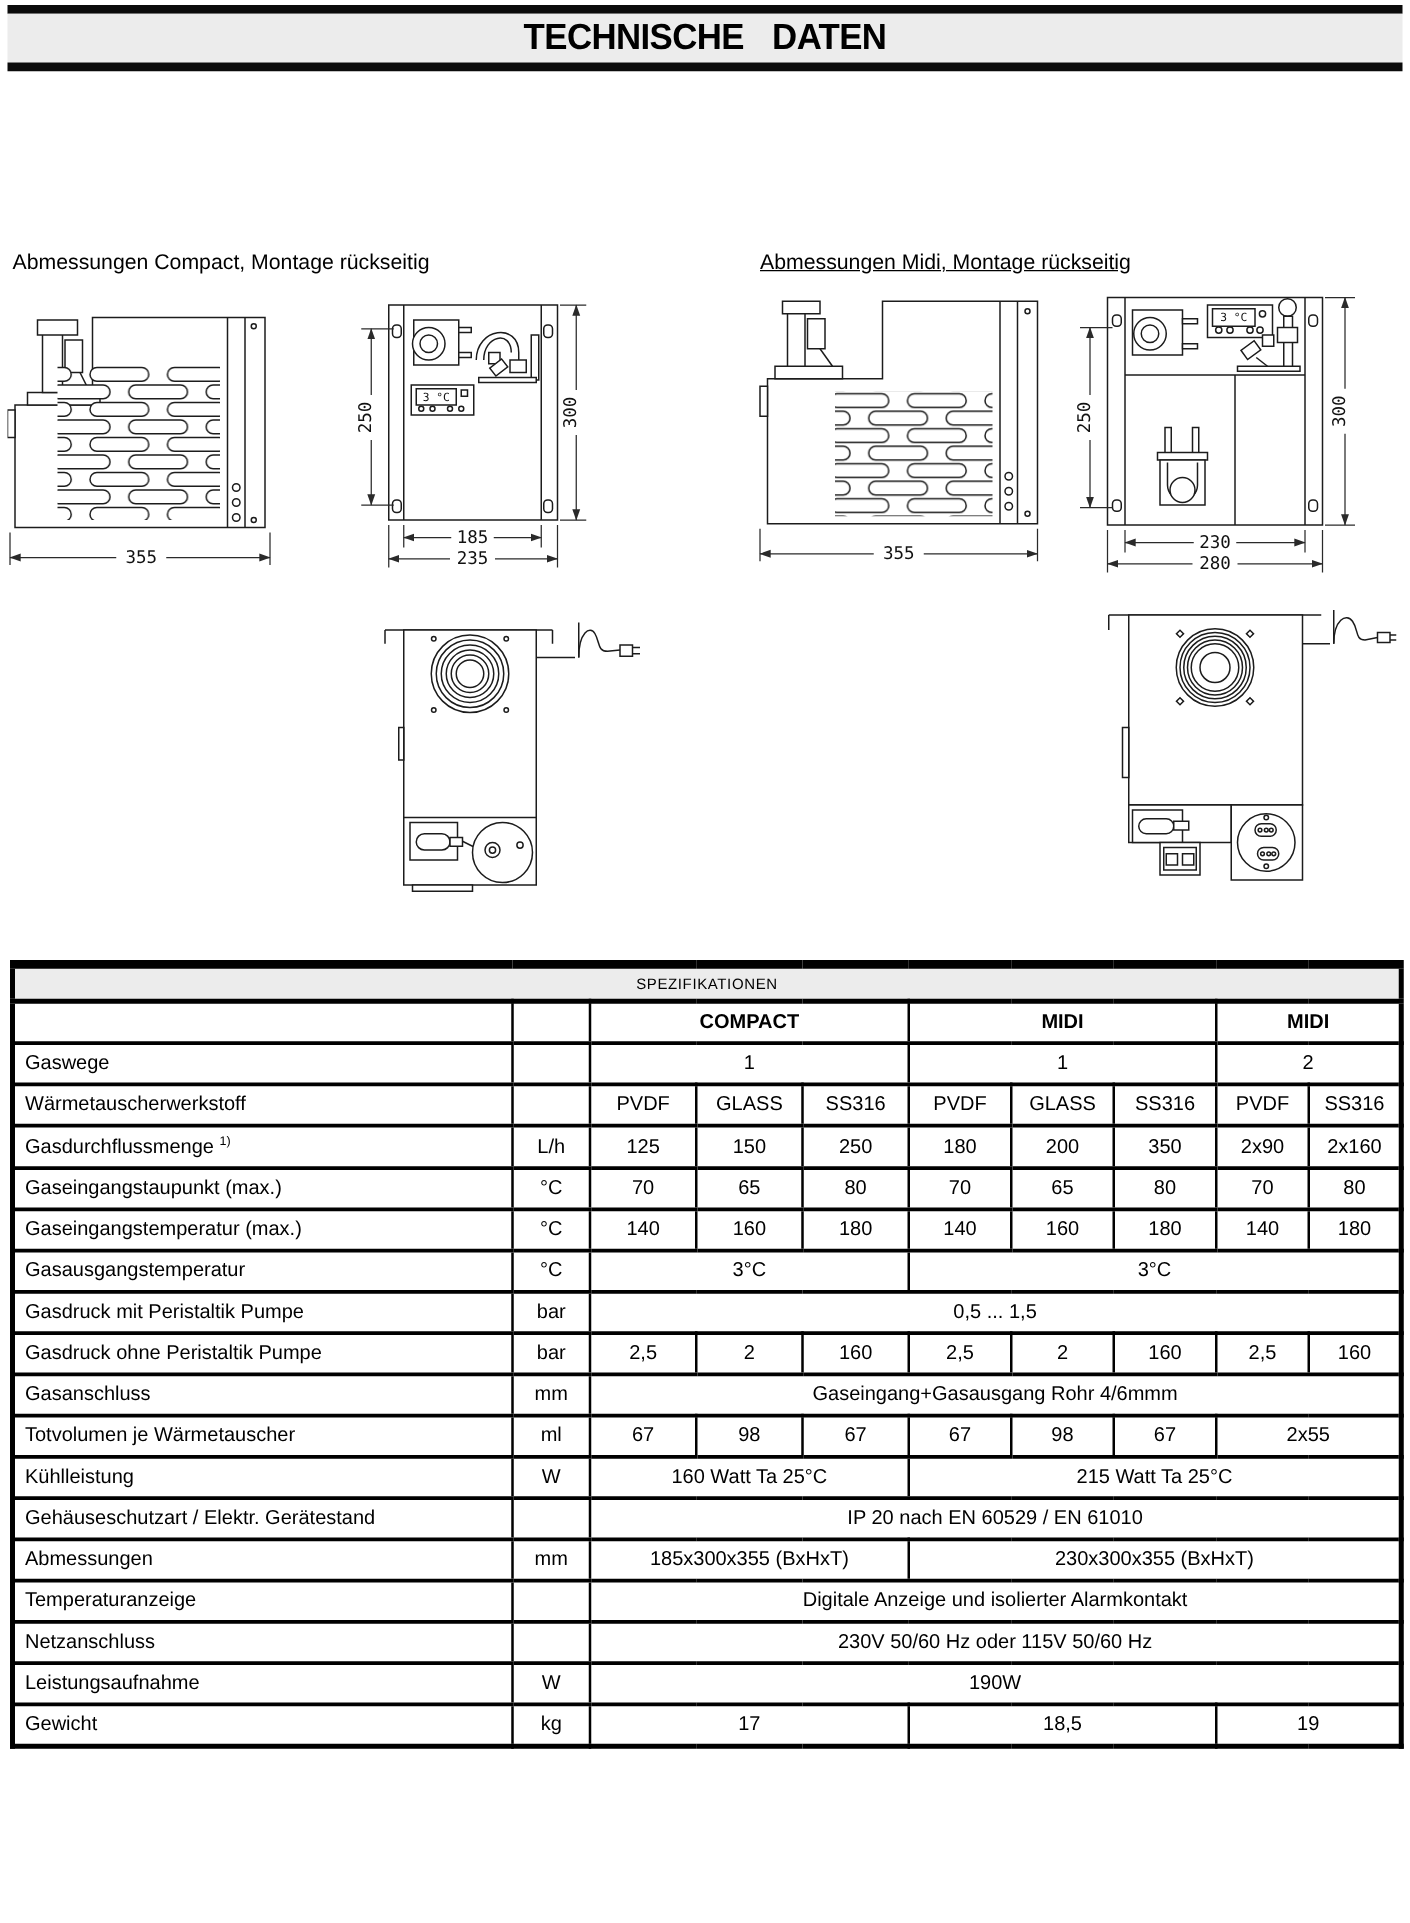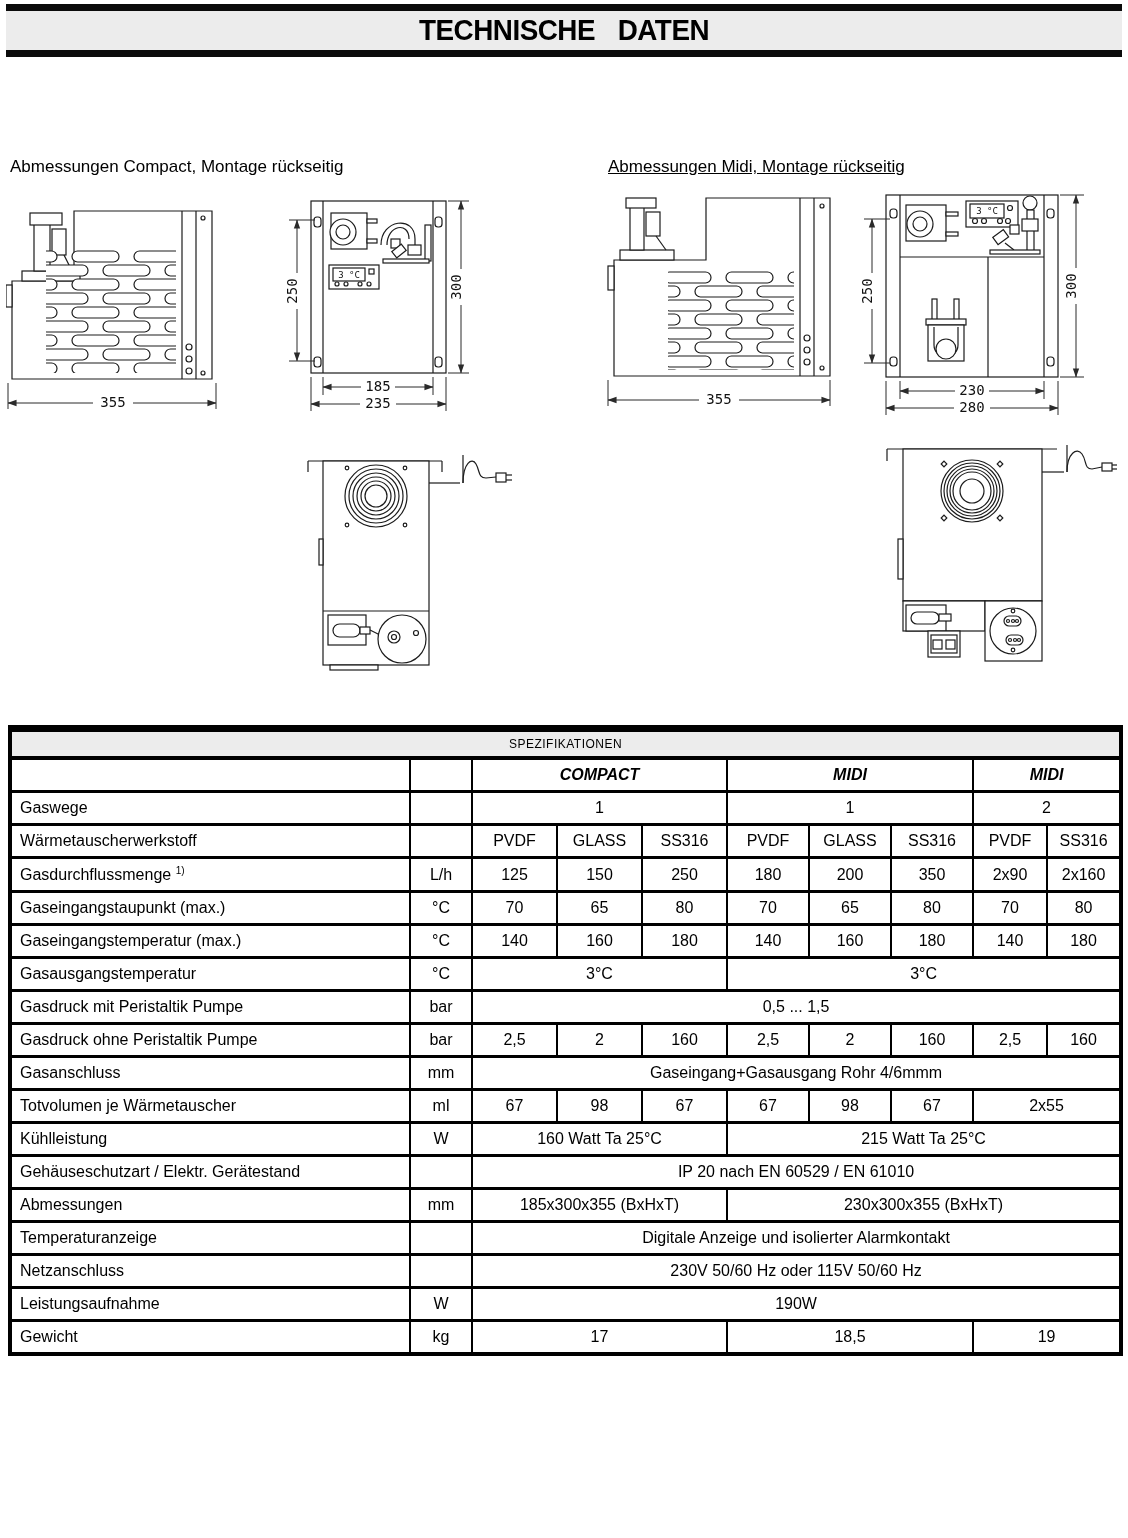"Abmessungen Compact, Montage rückseitig" .drawings { margin-top: none -> 43px }
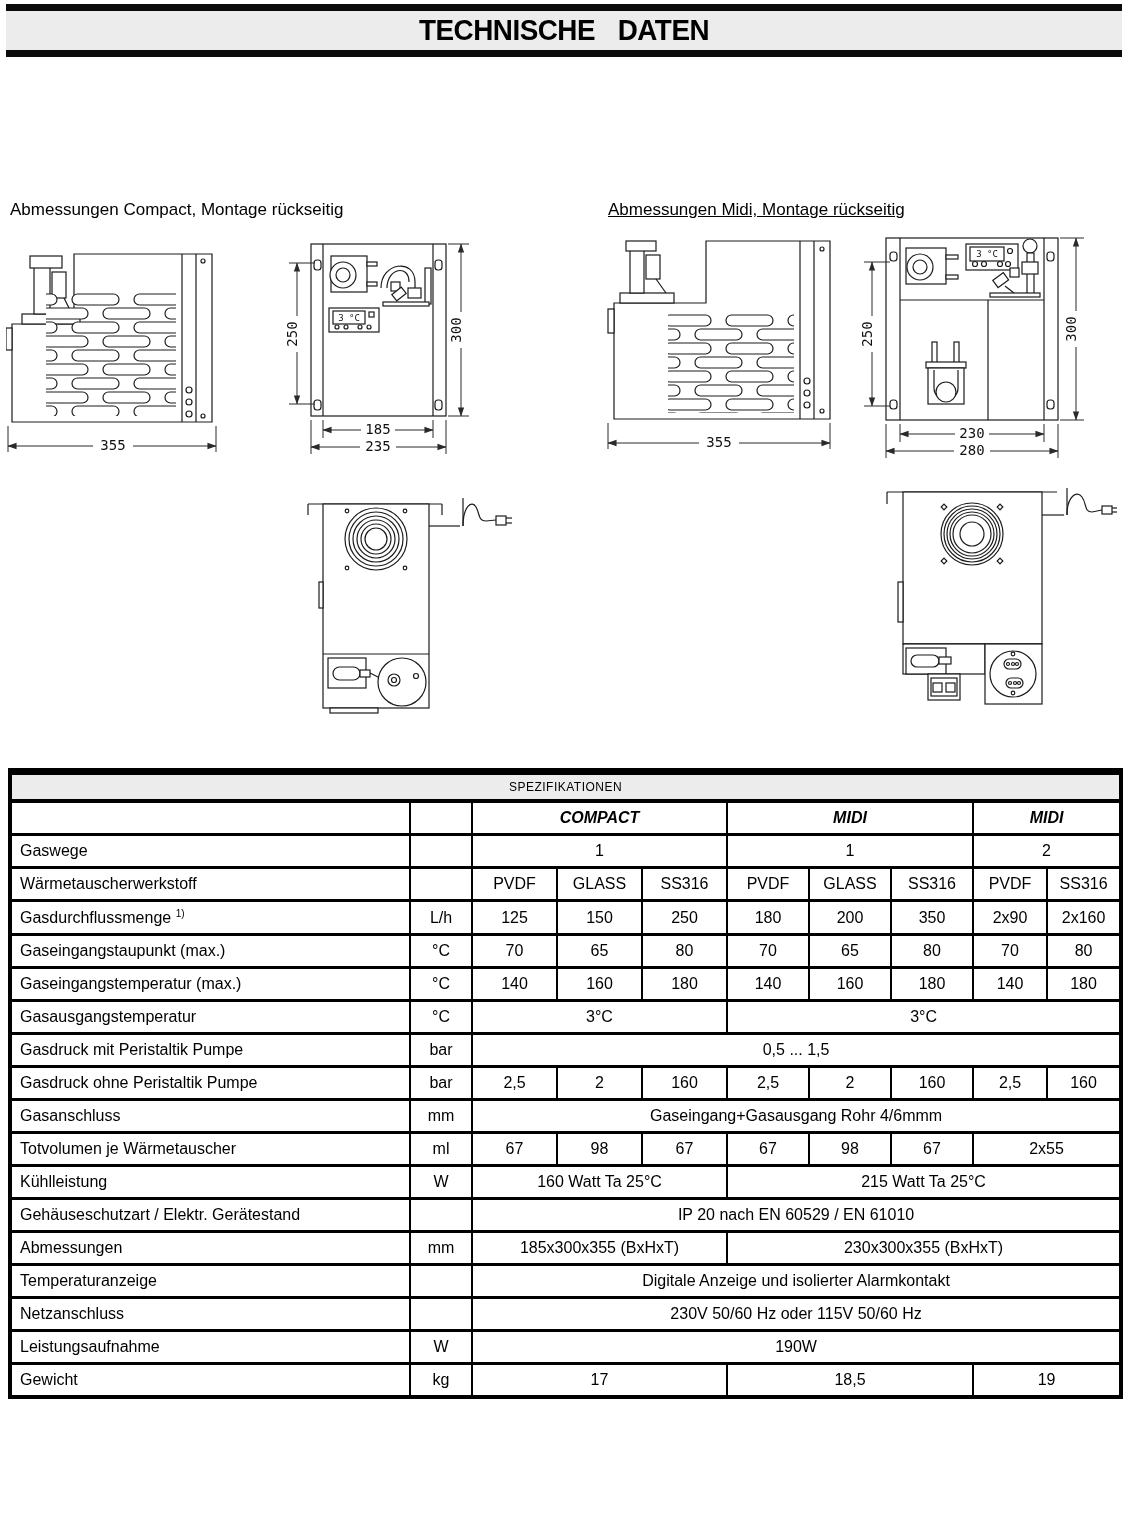"COMPACT" .spec-table .head-row td { font-style: italic -> none }
